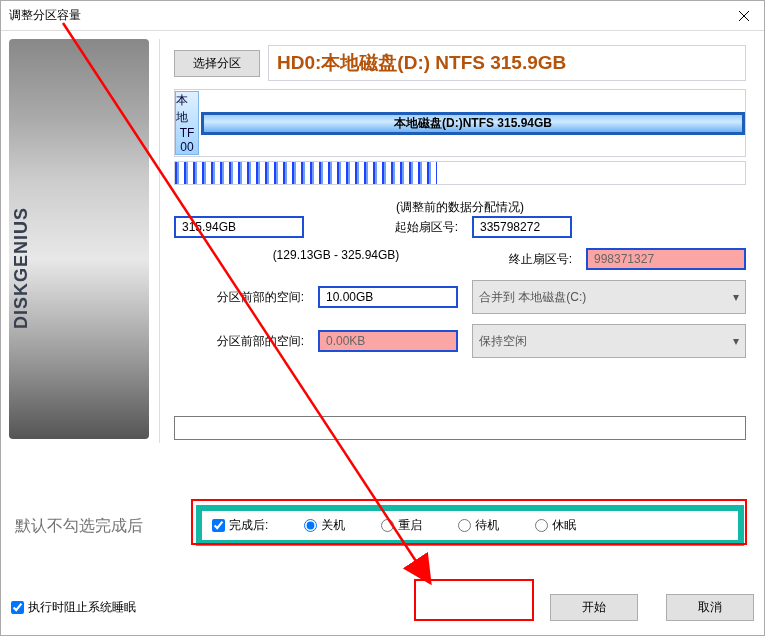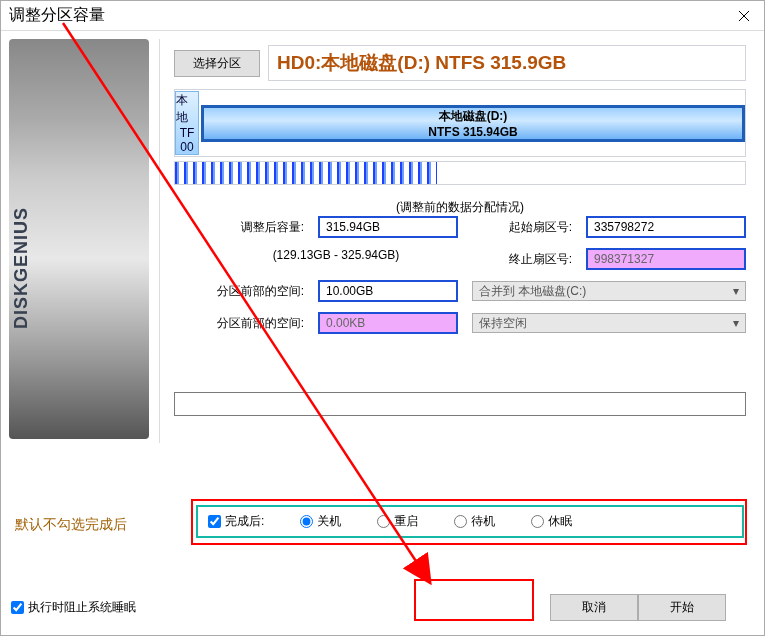"调整分区容量" .titlebar-title { font-size: 16px -> 12px }
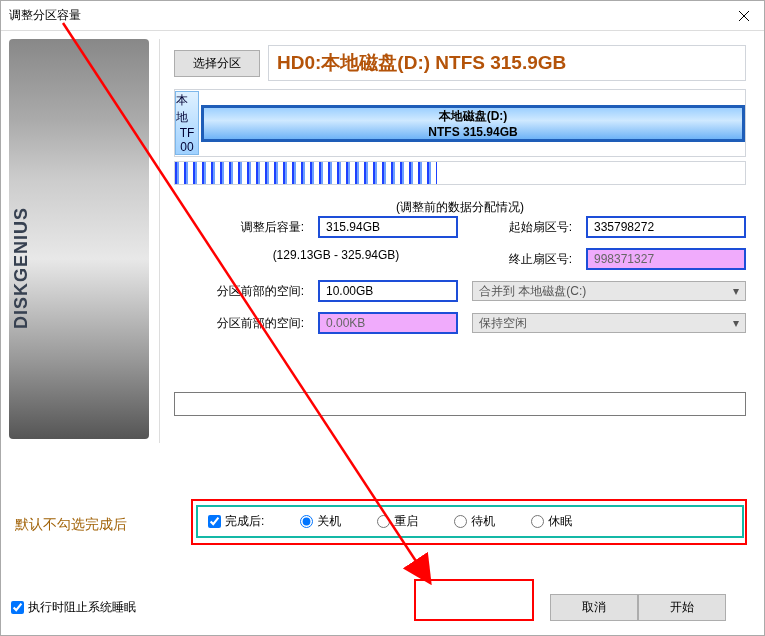"本地磁盘(D:)" .seg-big { flex-direction: column -> none }
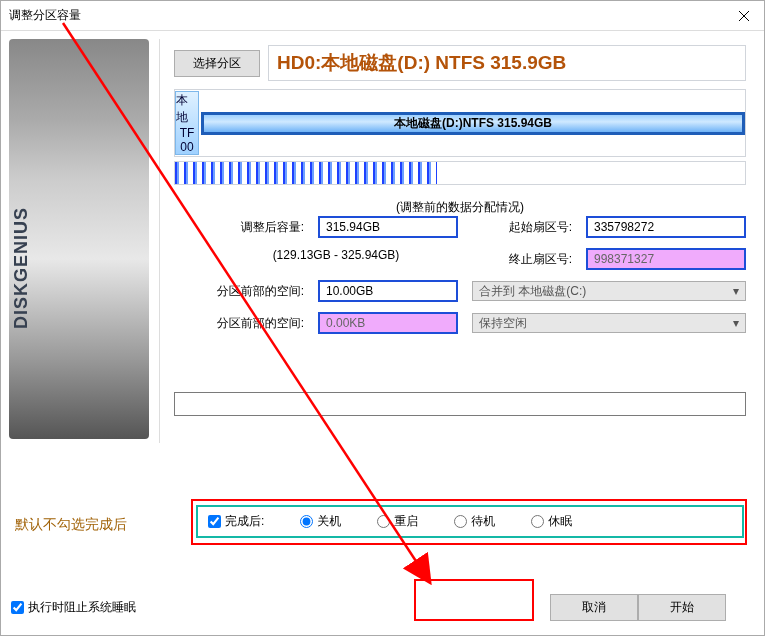"调整后容量:" div.lbl { html: <div>调整后容量:</div> -> none }
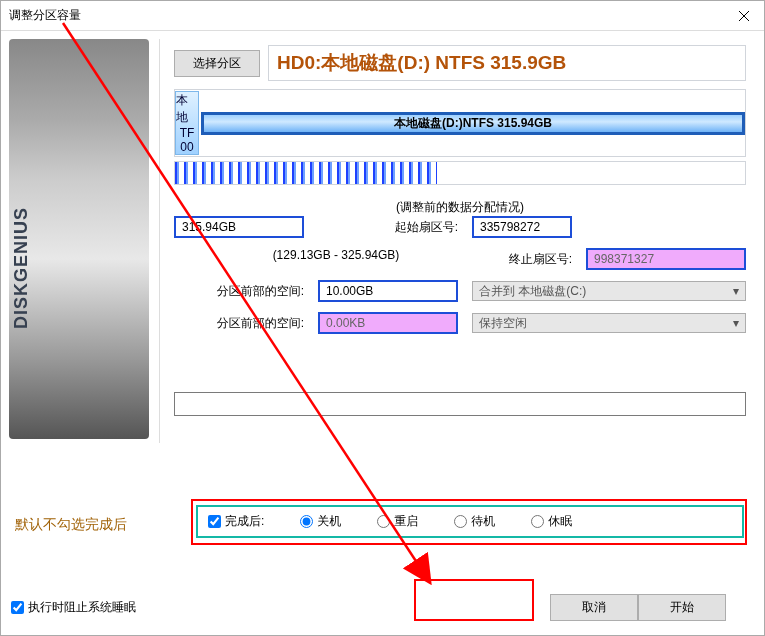"998371327" .inp.ro { background: #f0abfc -> #fca5a5 }
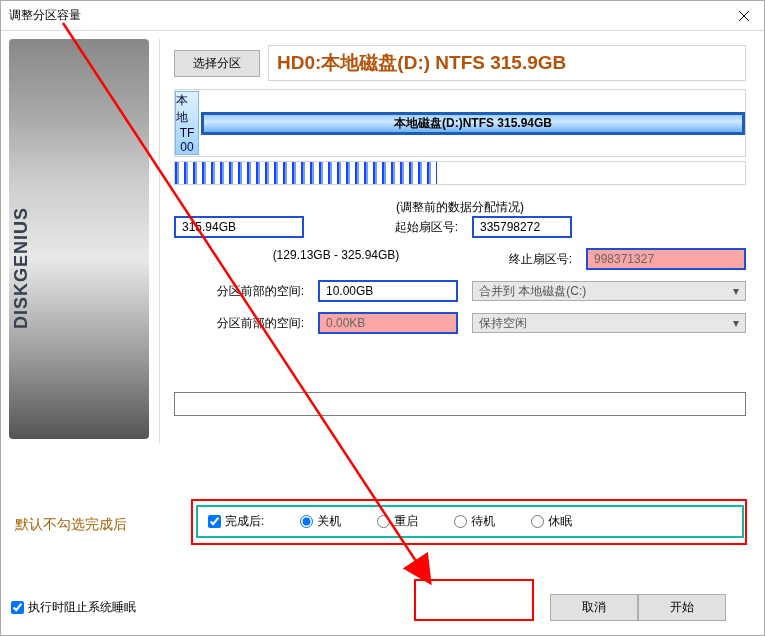"合并到 本地磁盘(C:)" .sel { height: 20px -> 34px }
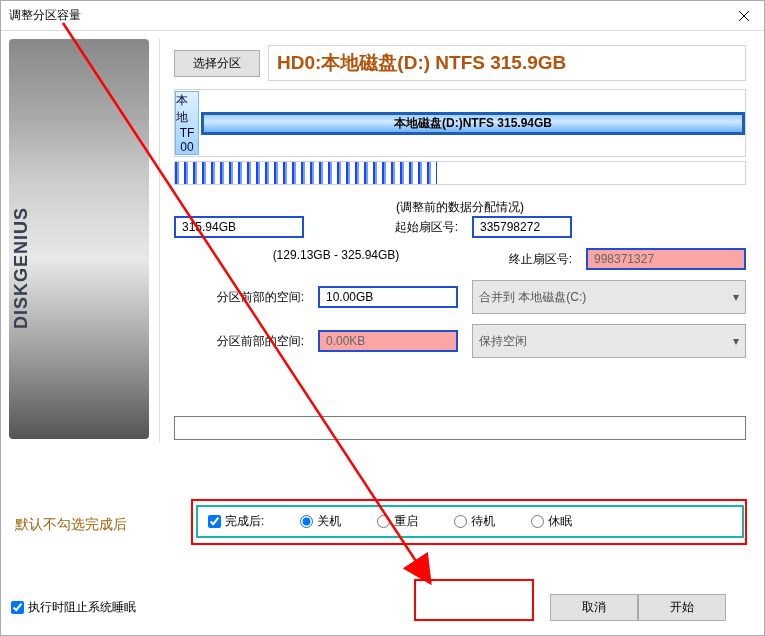"默认不勾选完成后" .red-text { color: #a16207 -> #737373; font-size: 14px -> 16px }
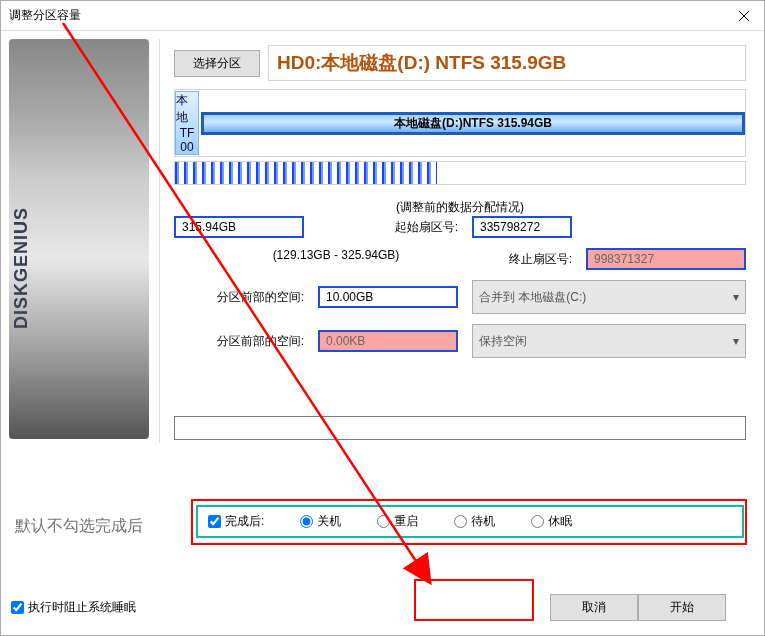"完成后:" .options-row { border: 2px solid #14b8a6 -> 6px solid #14b8a6 }
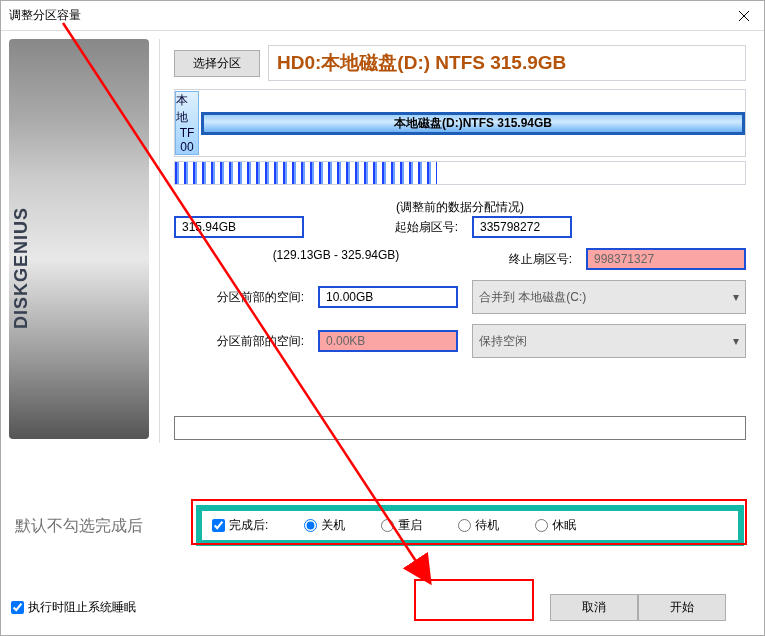"取消" button.btn { order: before "开始" -> after "开始" }
